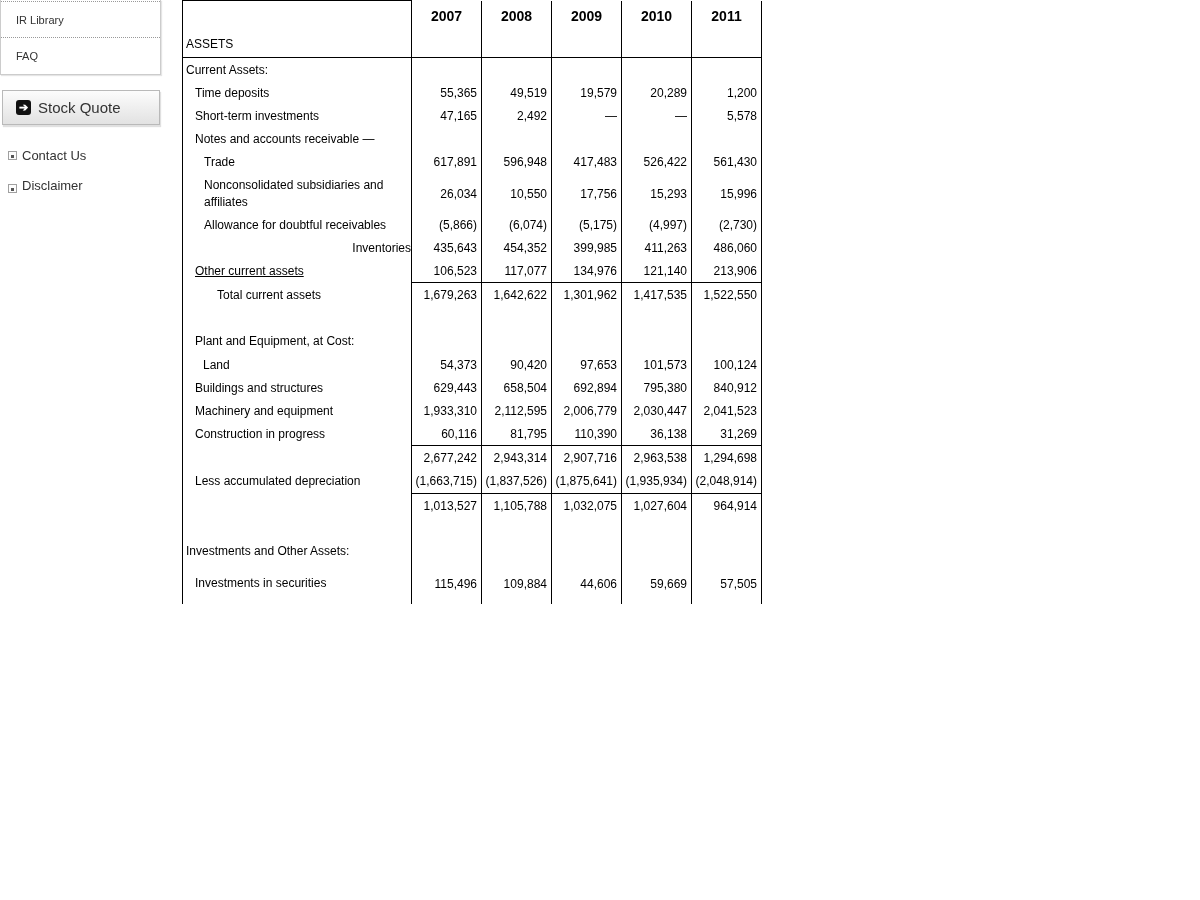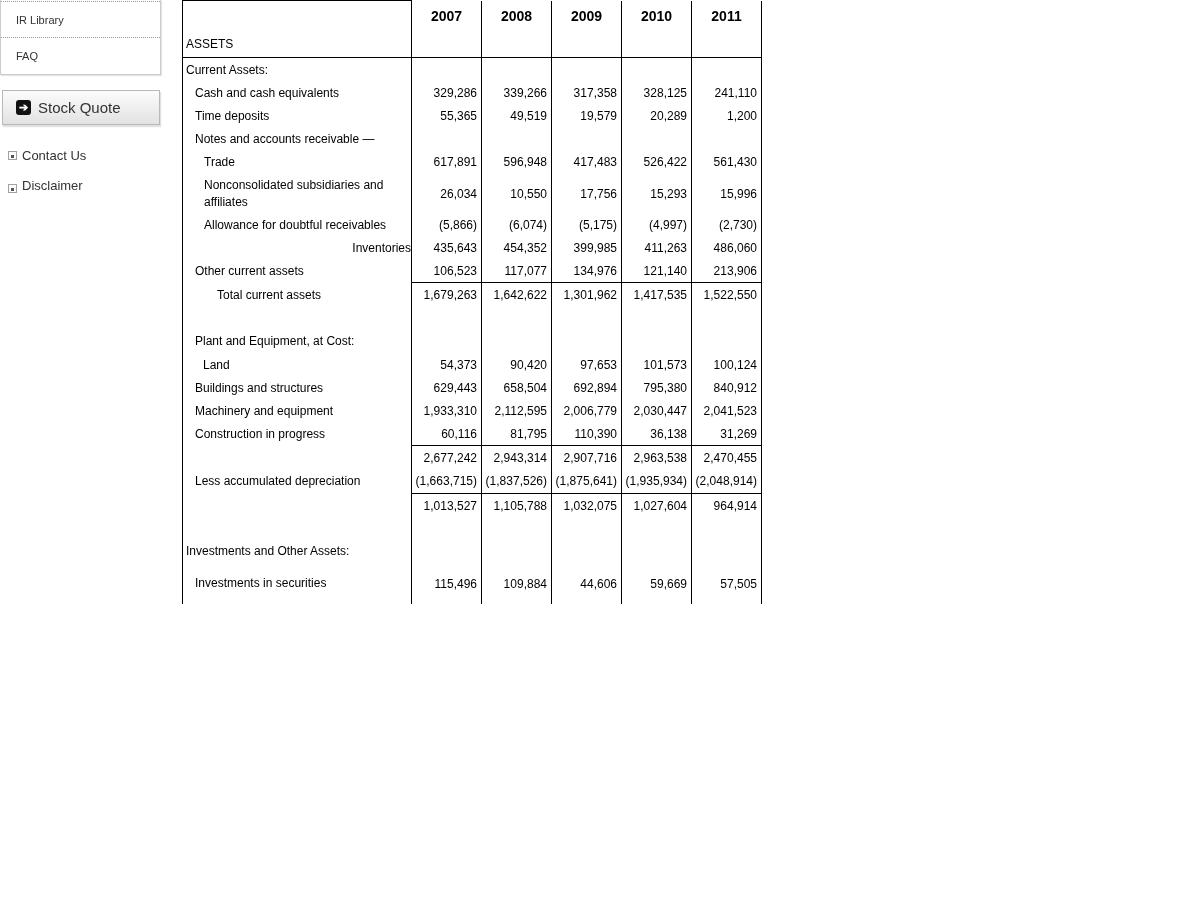"Cash and cash equivalents" tr.r-default { html: <tr> <td>Cash and cash equivalents</td> <td>329,286</td> <td>339,266</td> <td>317,358</td> <td>328,125</td> <td>241,110</td> </tr> -> none }
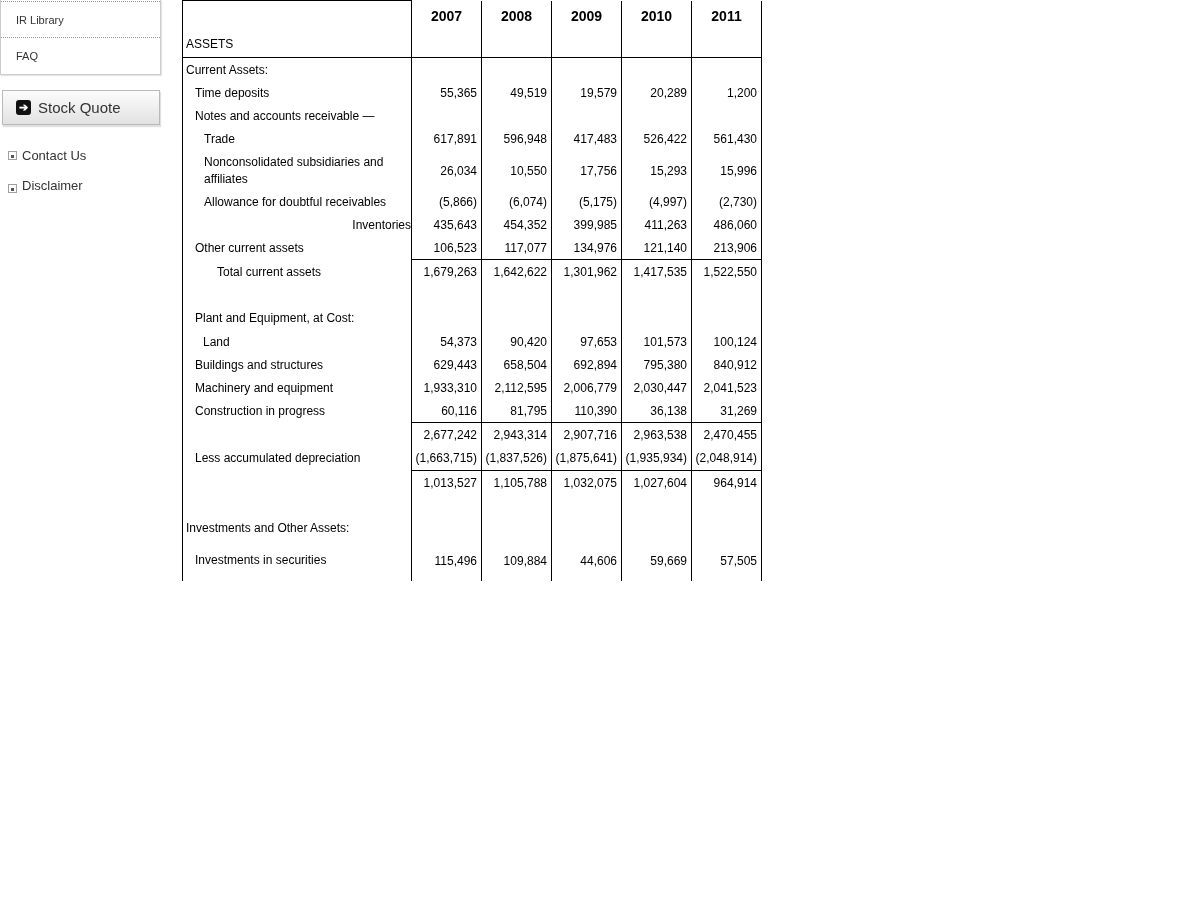"Short-term investments" tr.r-default { html: none -> <tr> <td>Short-term investments</td> <td>47,165</td> <td>2,492</td> <td>—</td> <td>—</td> <td>5,578</td> </tr> }
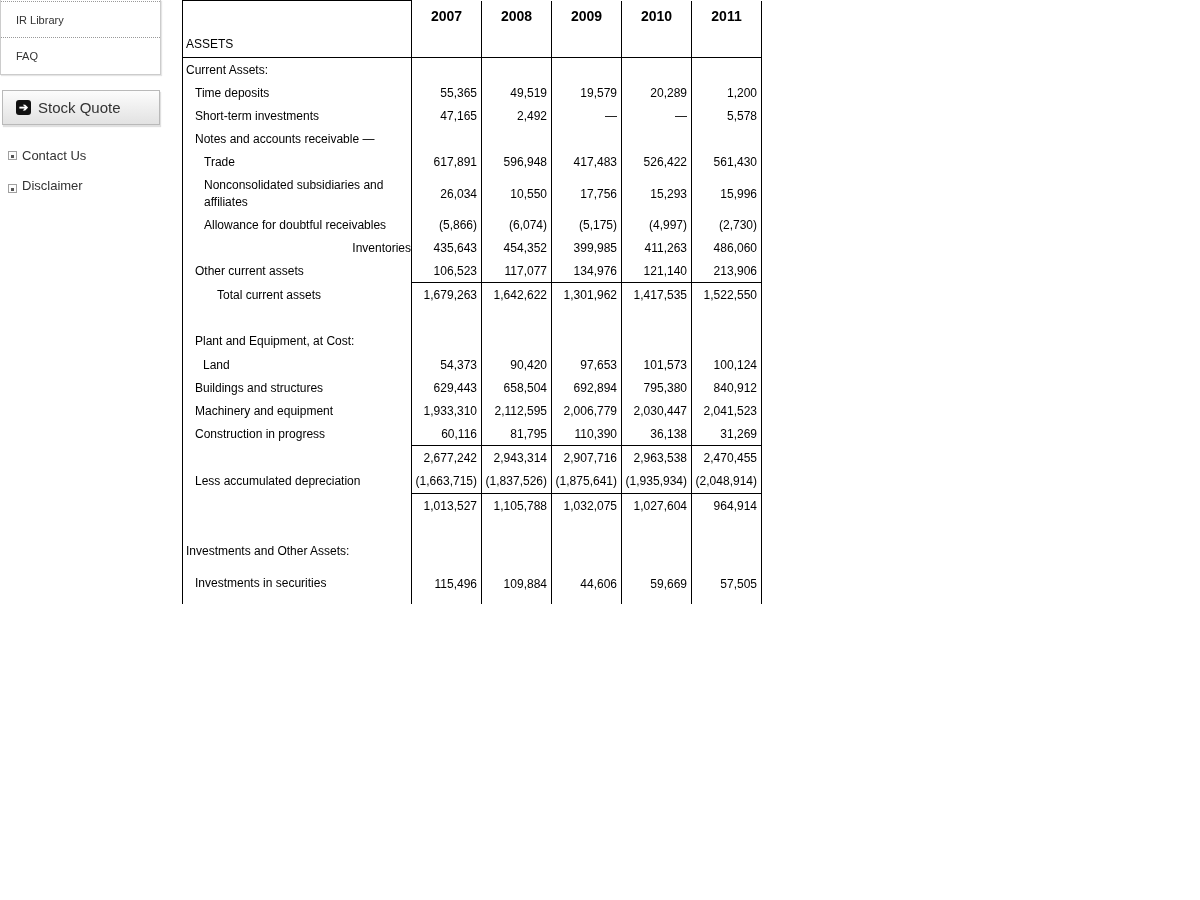"Other current assets" td.lbl { text-decoration: none -> underline }
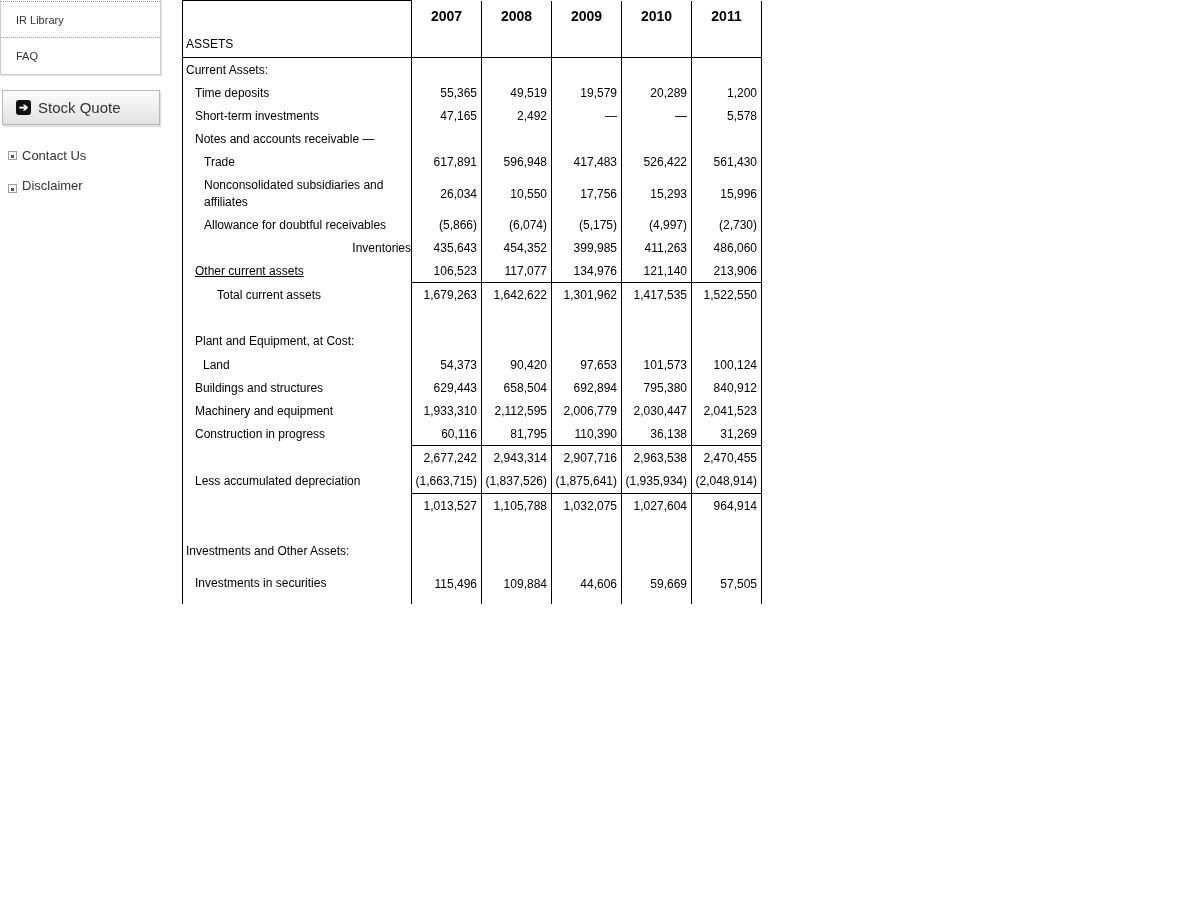"2,470,455" td.val { text: 2,470,455 -> 1,294,698 }
